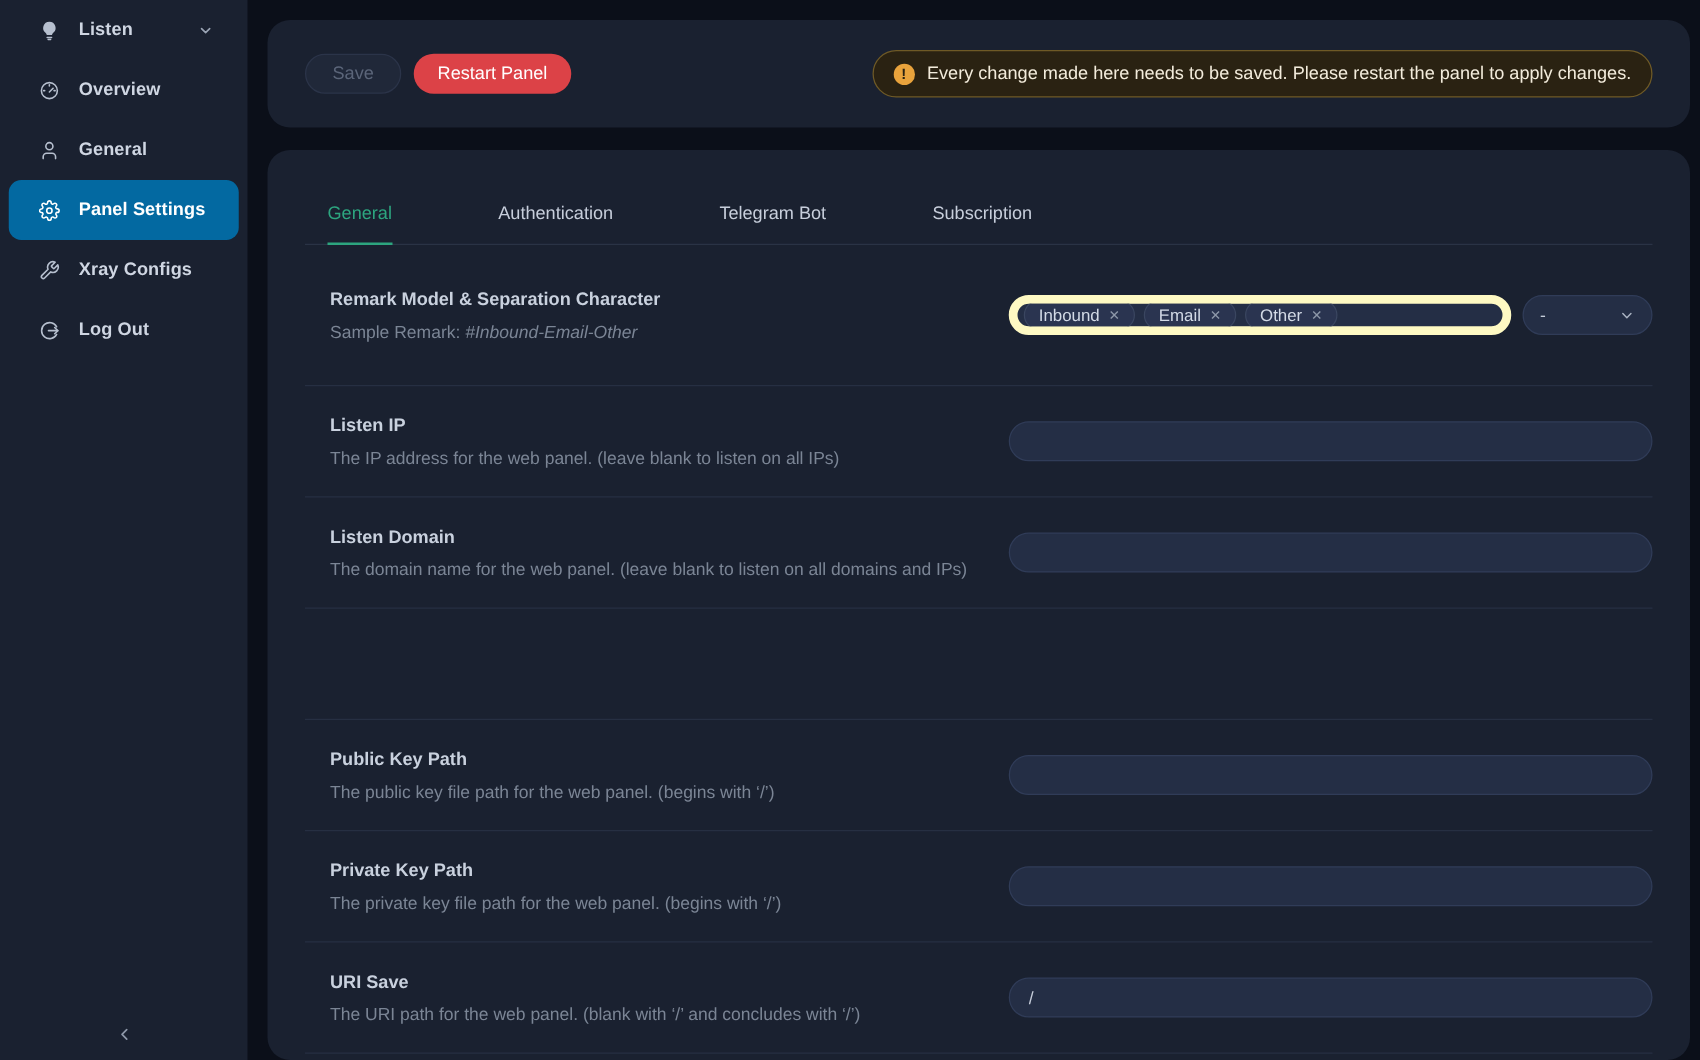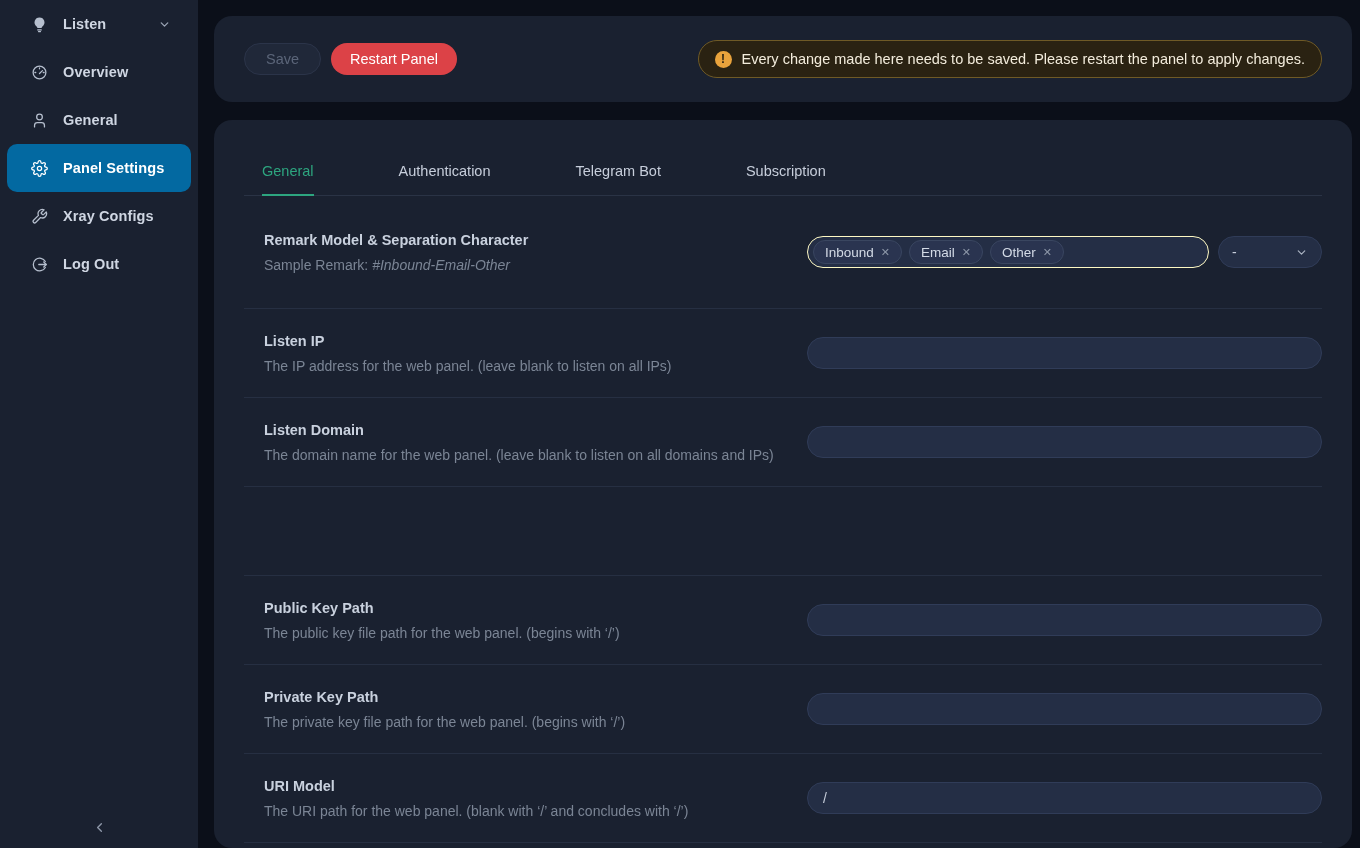"Inbound" .tags-box { border: 1px solid #fef9c3 -> 7px solid #fef9c3 }
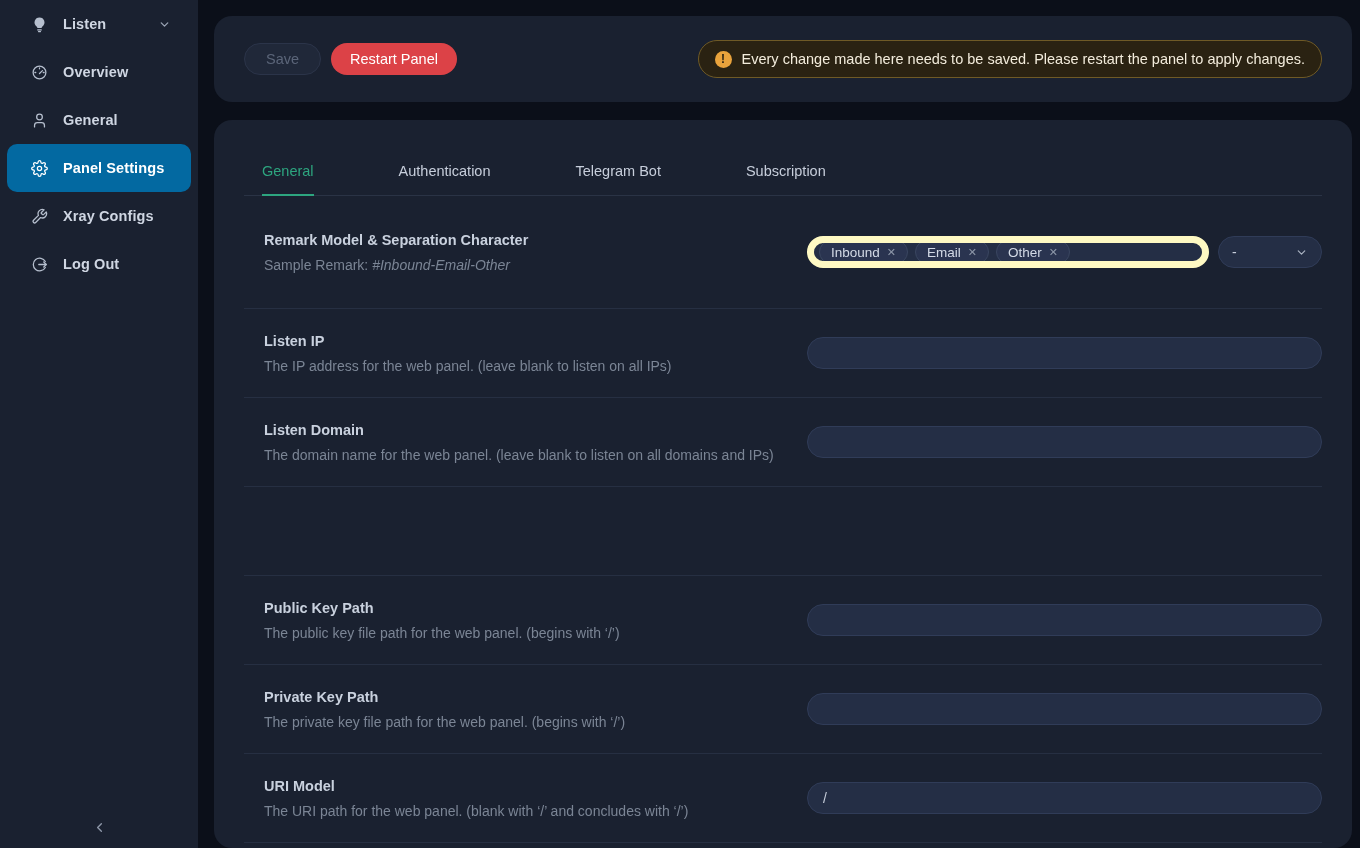"URI Model" div.row-label { text: Model -> Save }
